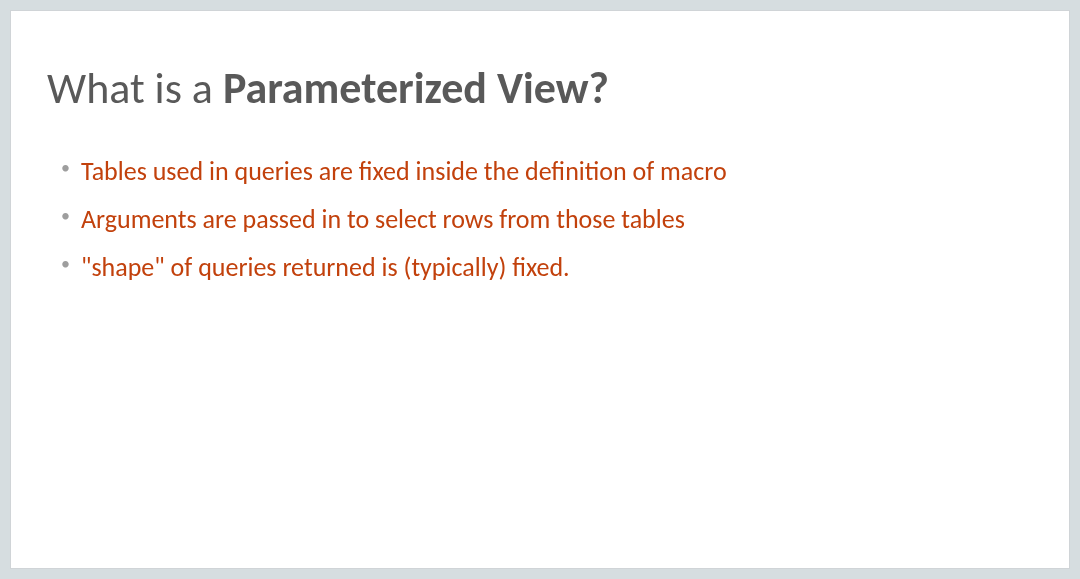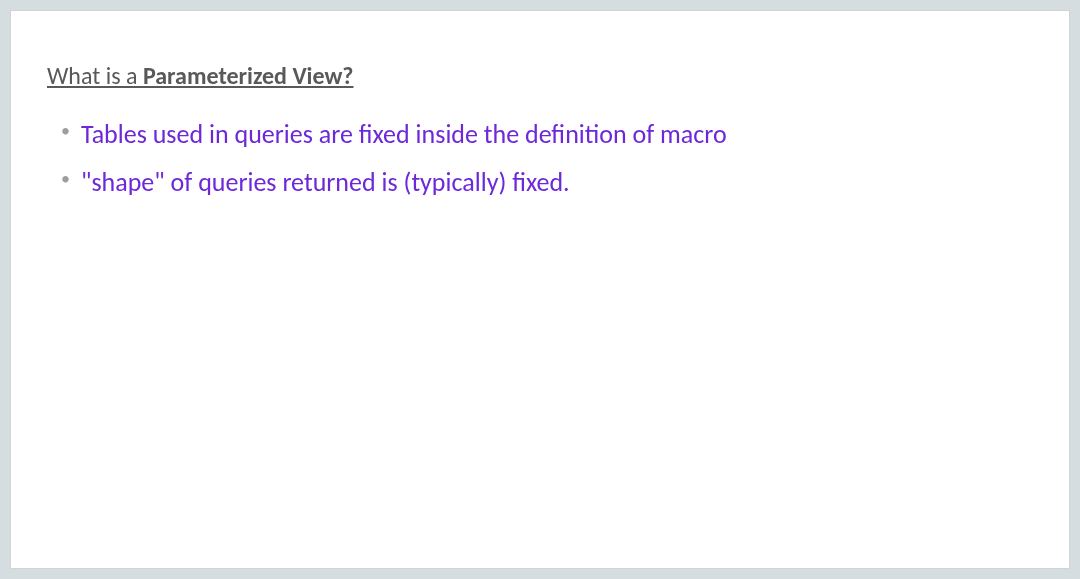"What is a Parameterized View?" .title { font-size: 24px -> 44px; margin-bottom: 28px -> 40px; text-decoration: underline -> none }
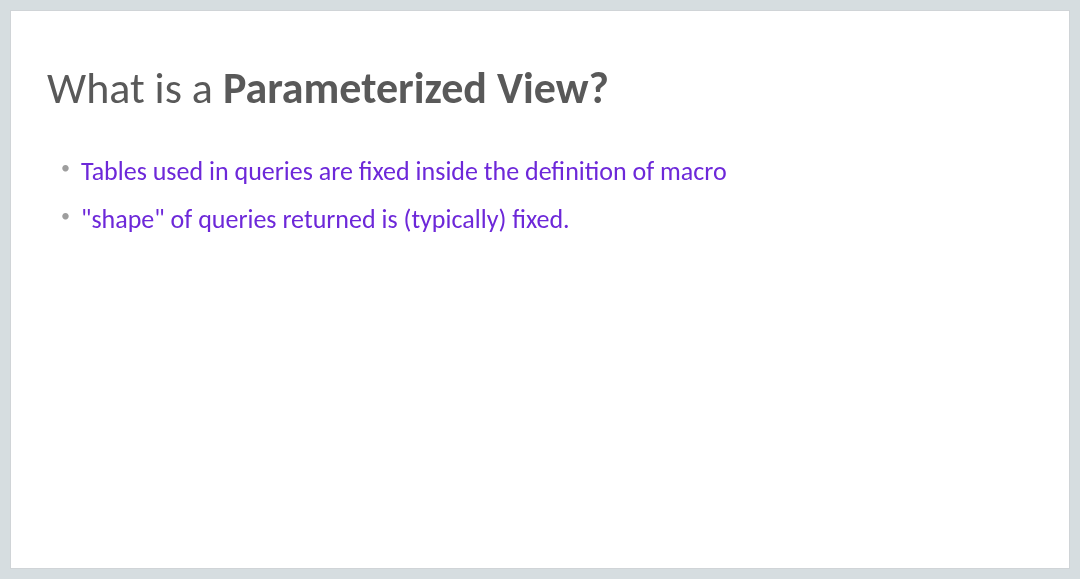"Tables used in queries are" .bullets li { color: #6d28d9 -> #c2410c }
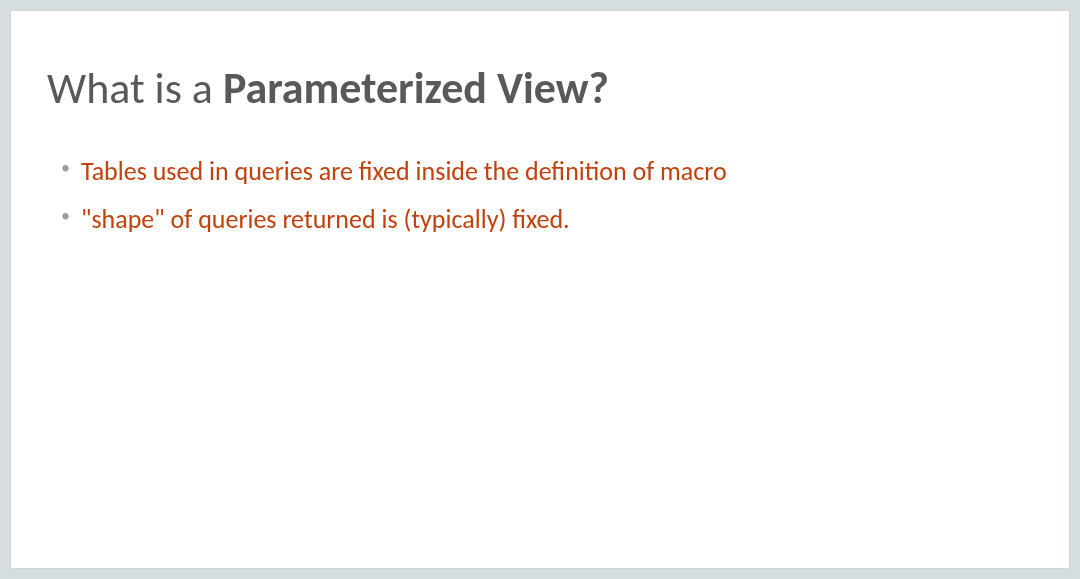"Arguments are passed in to" li { html: none -> <li>Arguments are passed in to select rows from those tables</li> }
